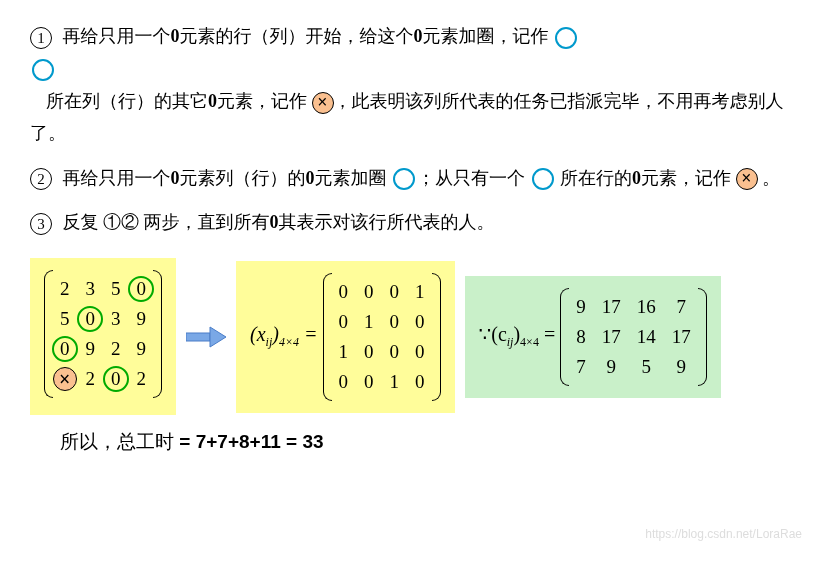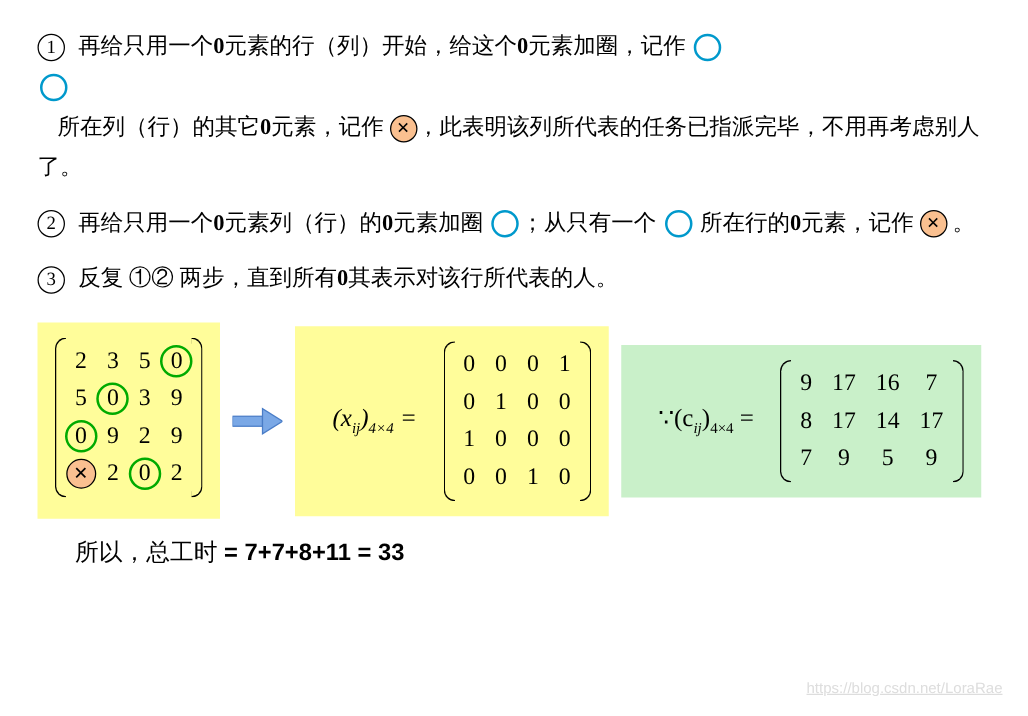"(xij)4×4 =" .eq-label { margin: 0 16px -> 0 0 }
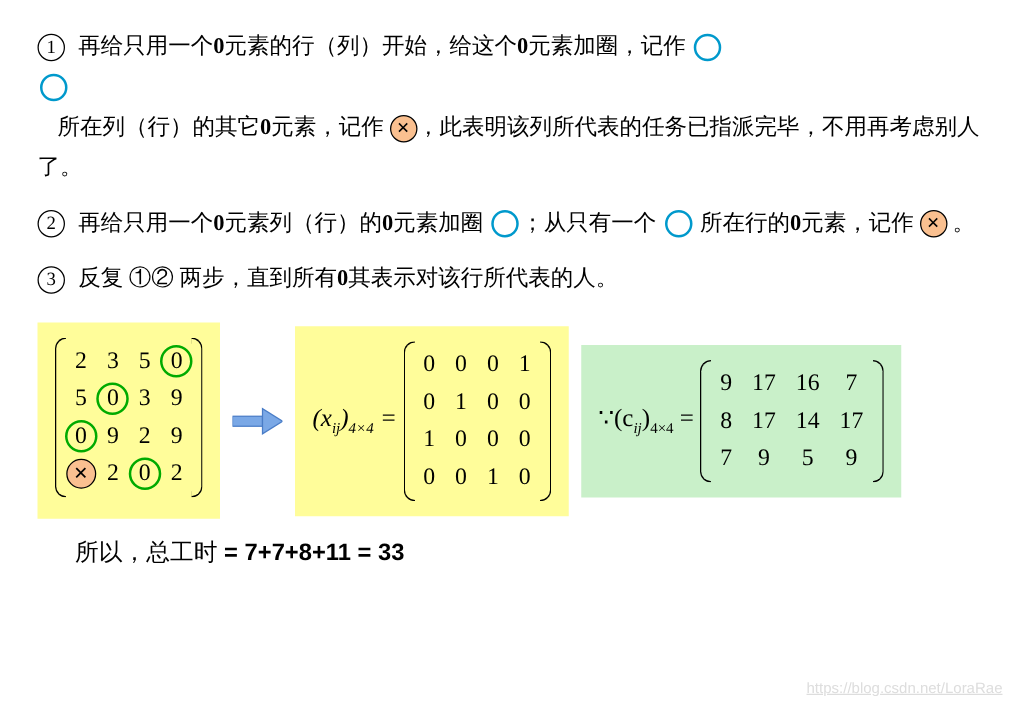"https://blog.csdn.net/LoraRae" .watermark { bottom: 16px -> 32px; text-decoration: underline -> none }
